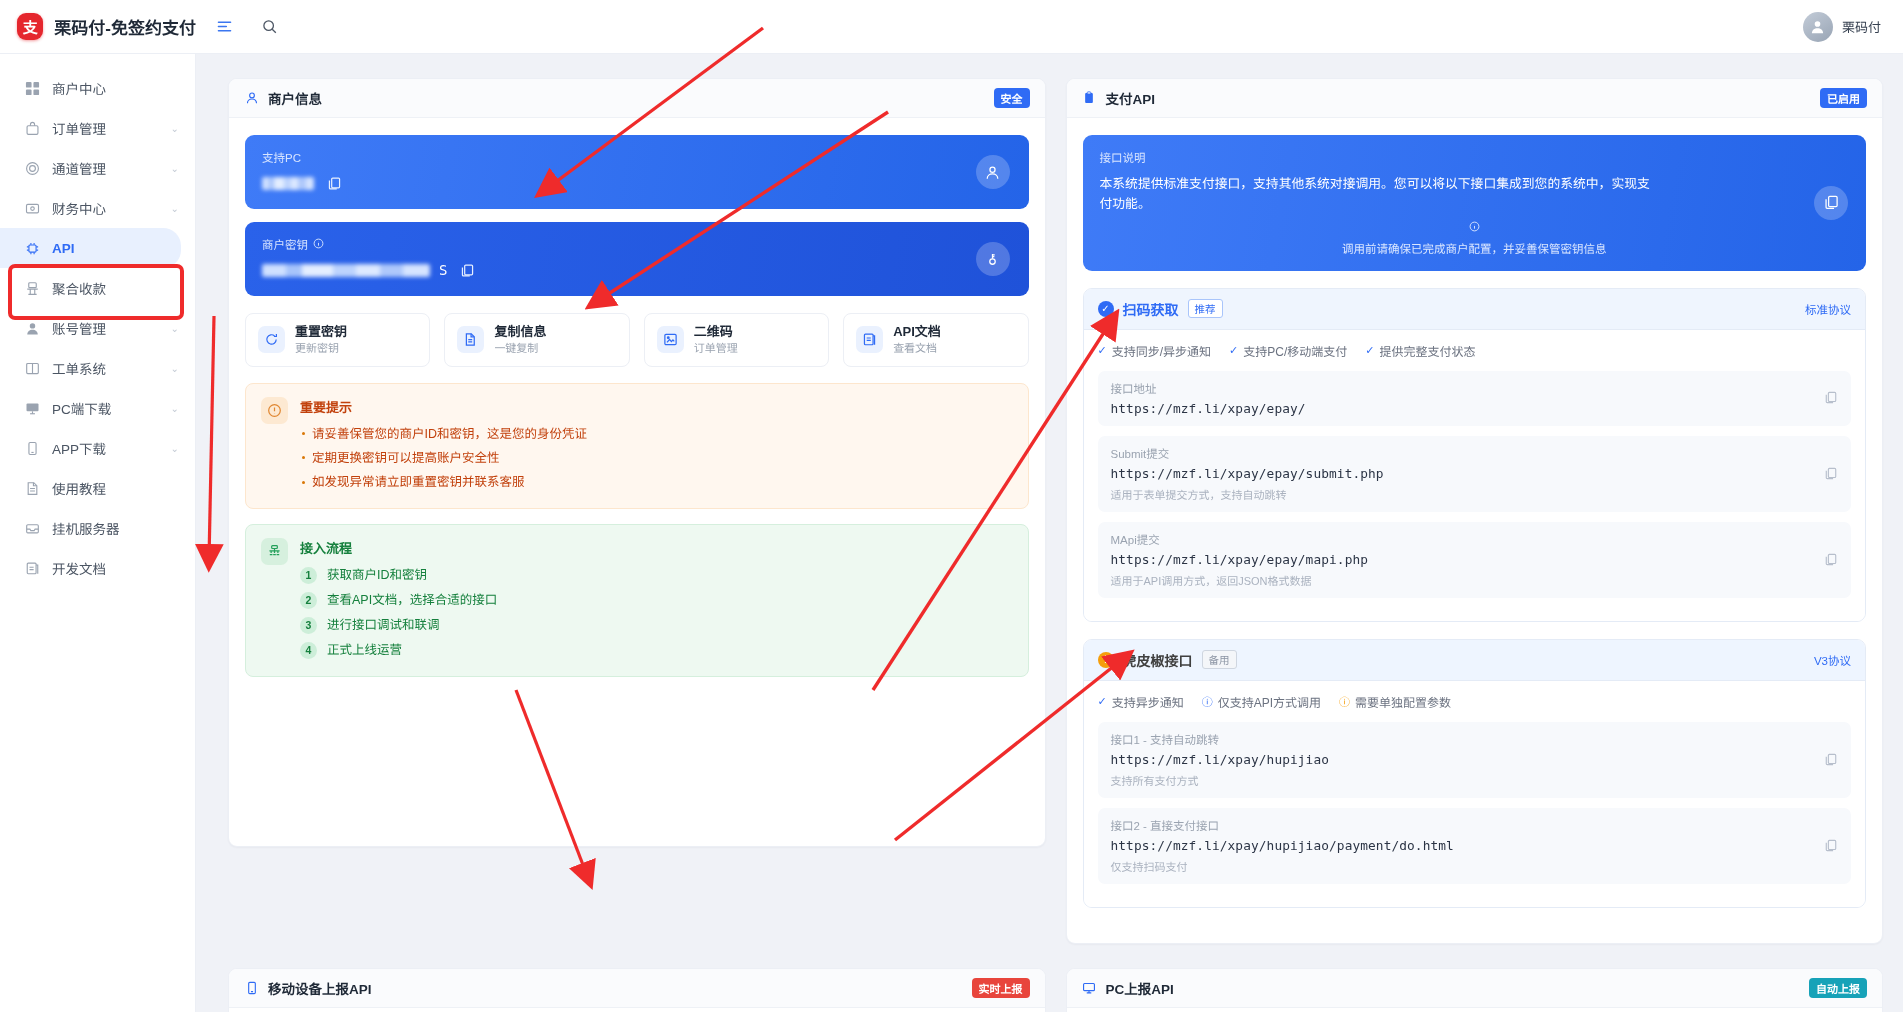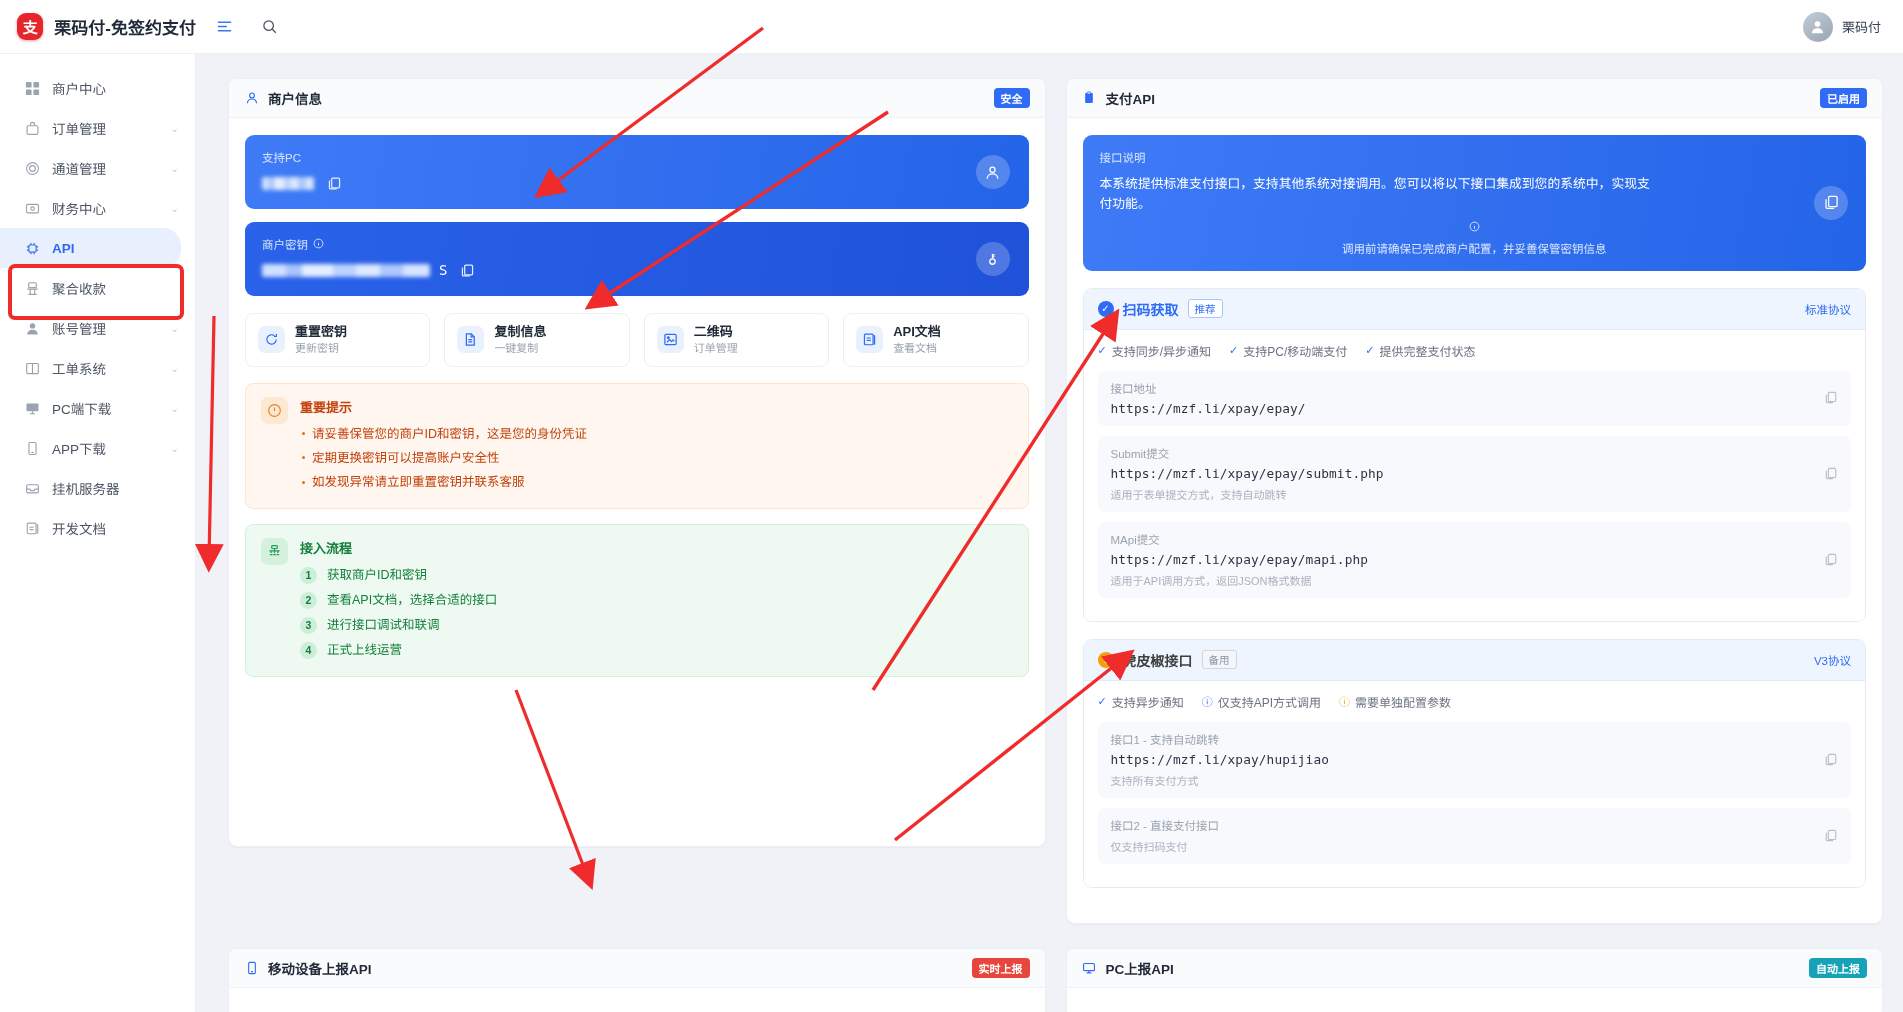"使用教程" div.nav-item { html: none -> <div> <span> <svg> <path></path> <path></path> </svg> </span> <span>使用教程</span> </div> }
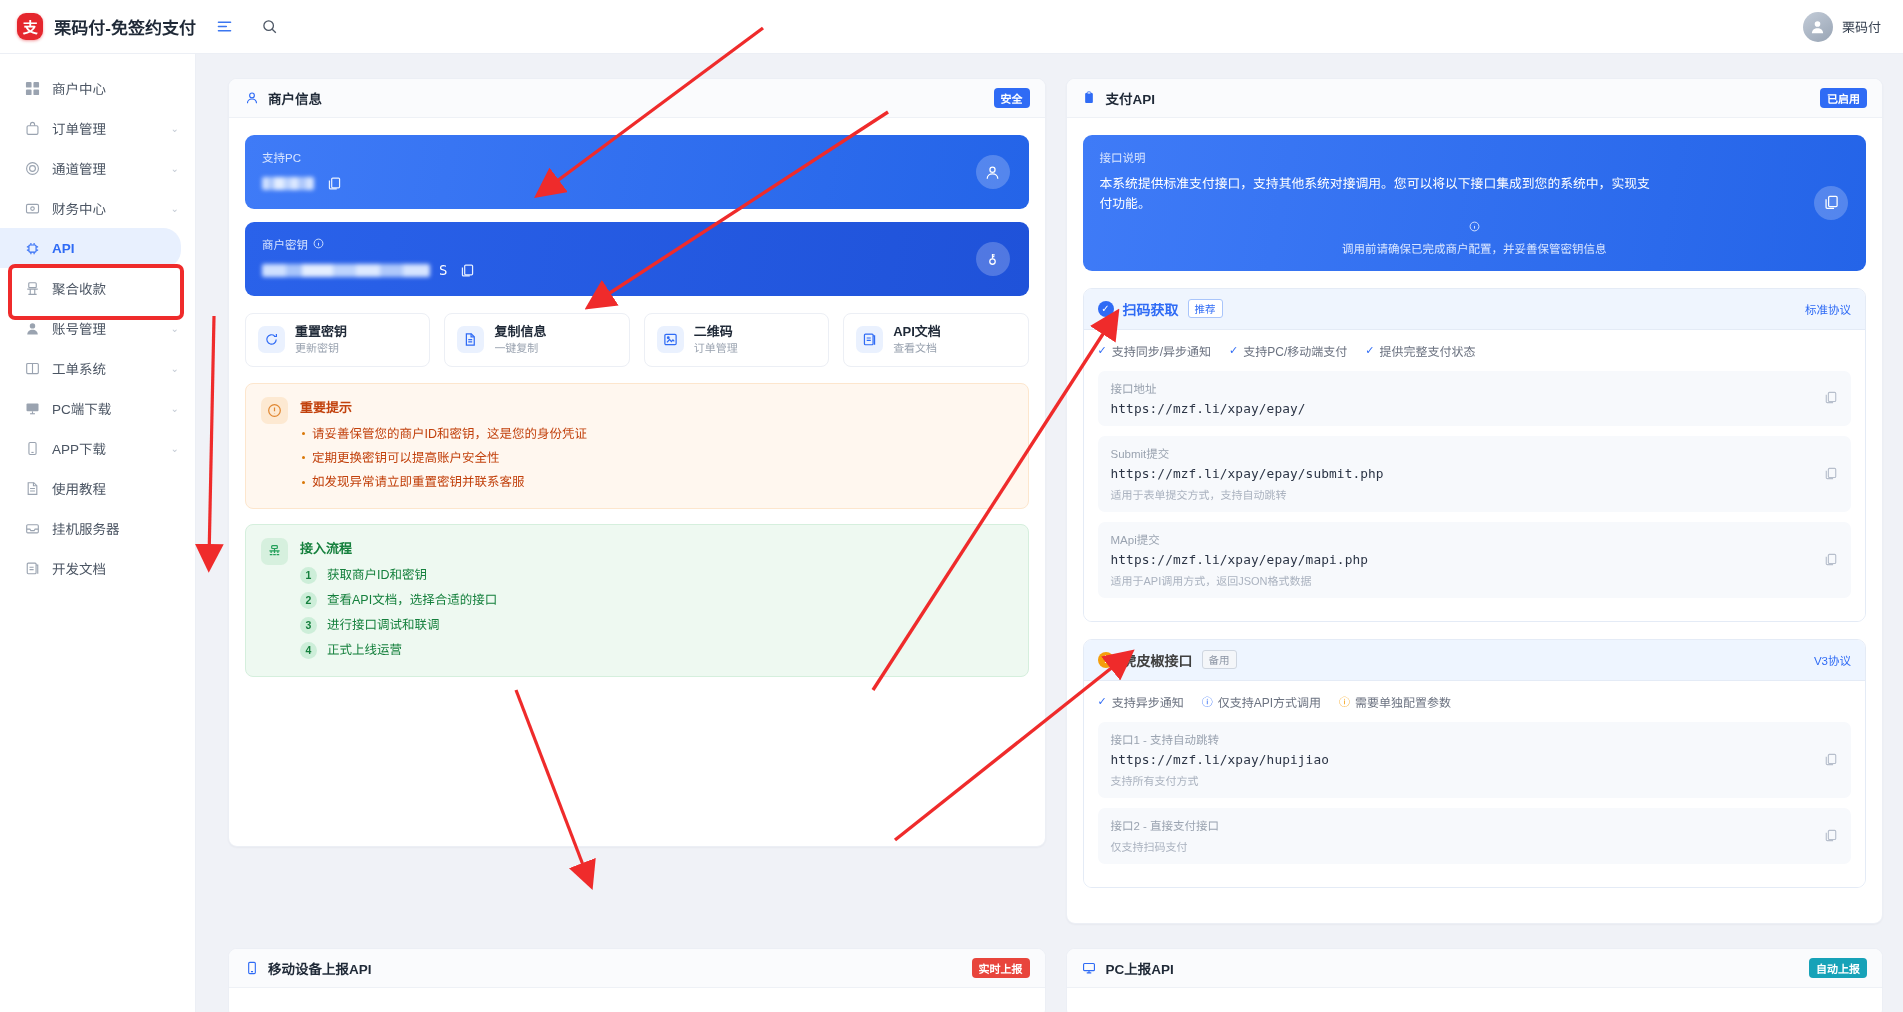"https://mzf.li/xpay/hupijiao/payment/do." div.url-v { html: none -> <div>https://mzf.li/xpay/hupijiao/payment/do.html</div> }
